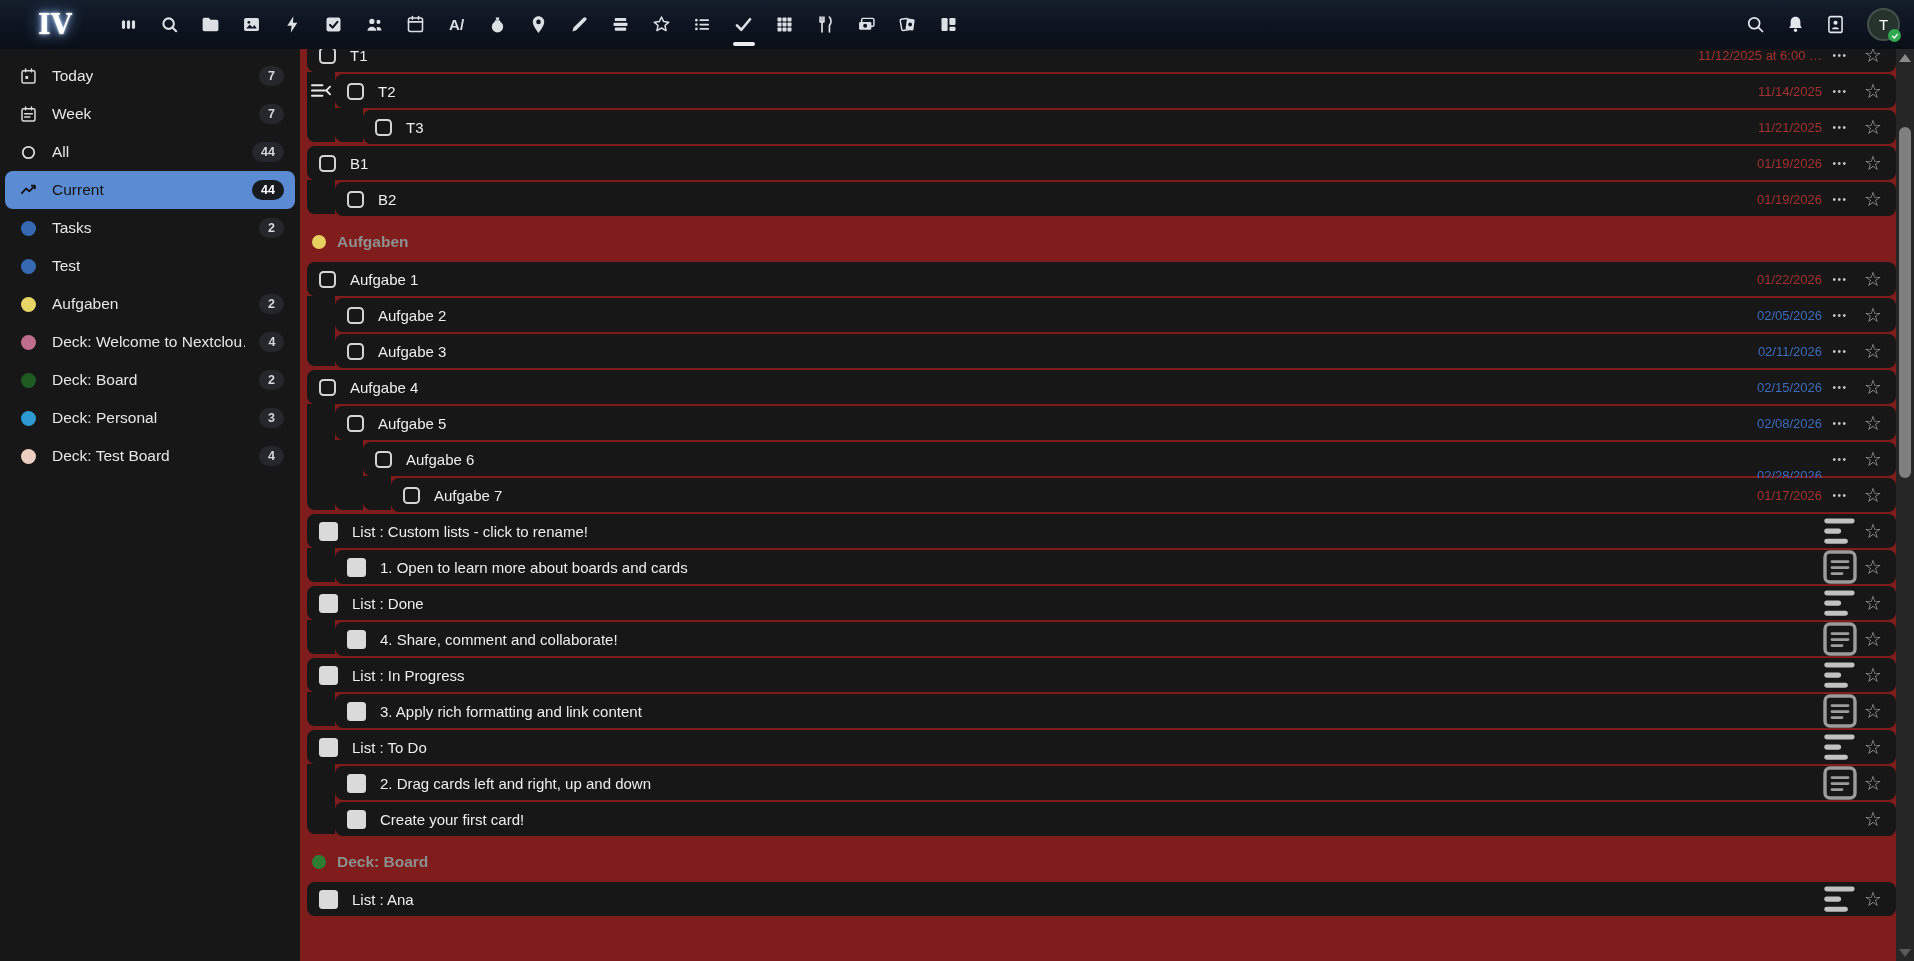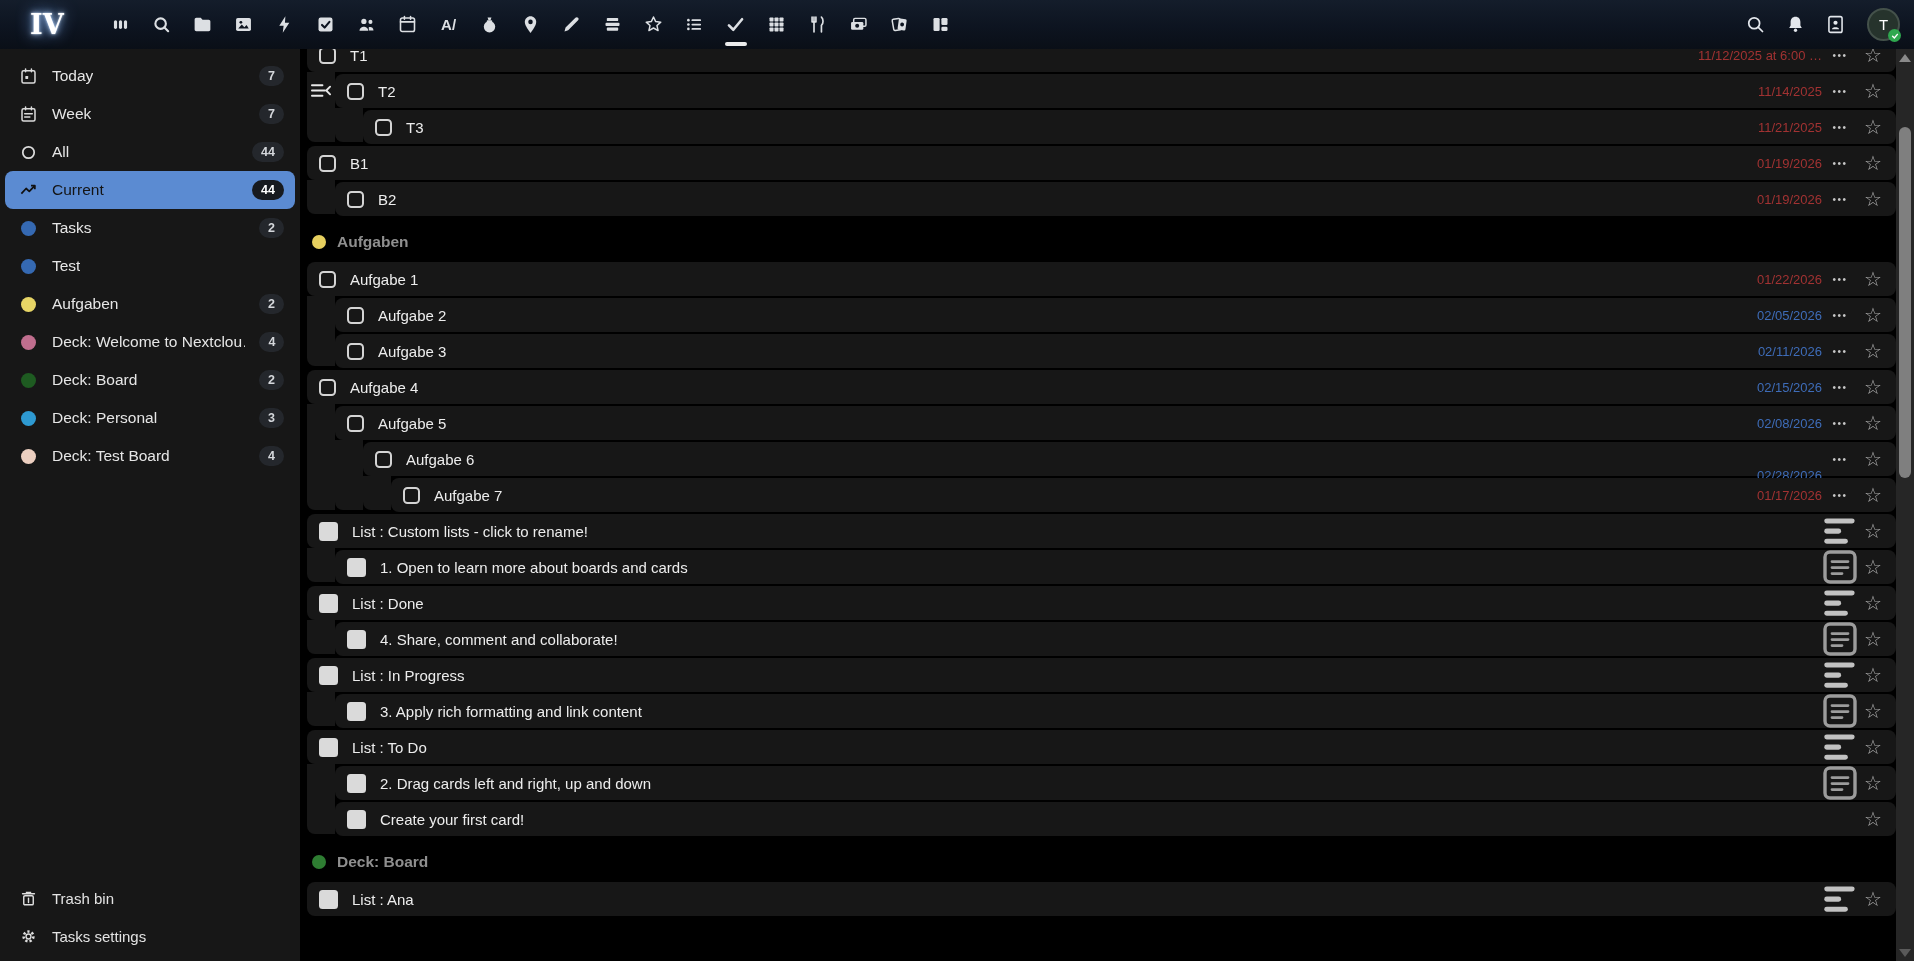"IV" .header { padding-left: 22px -> 30px }
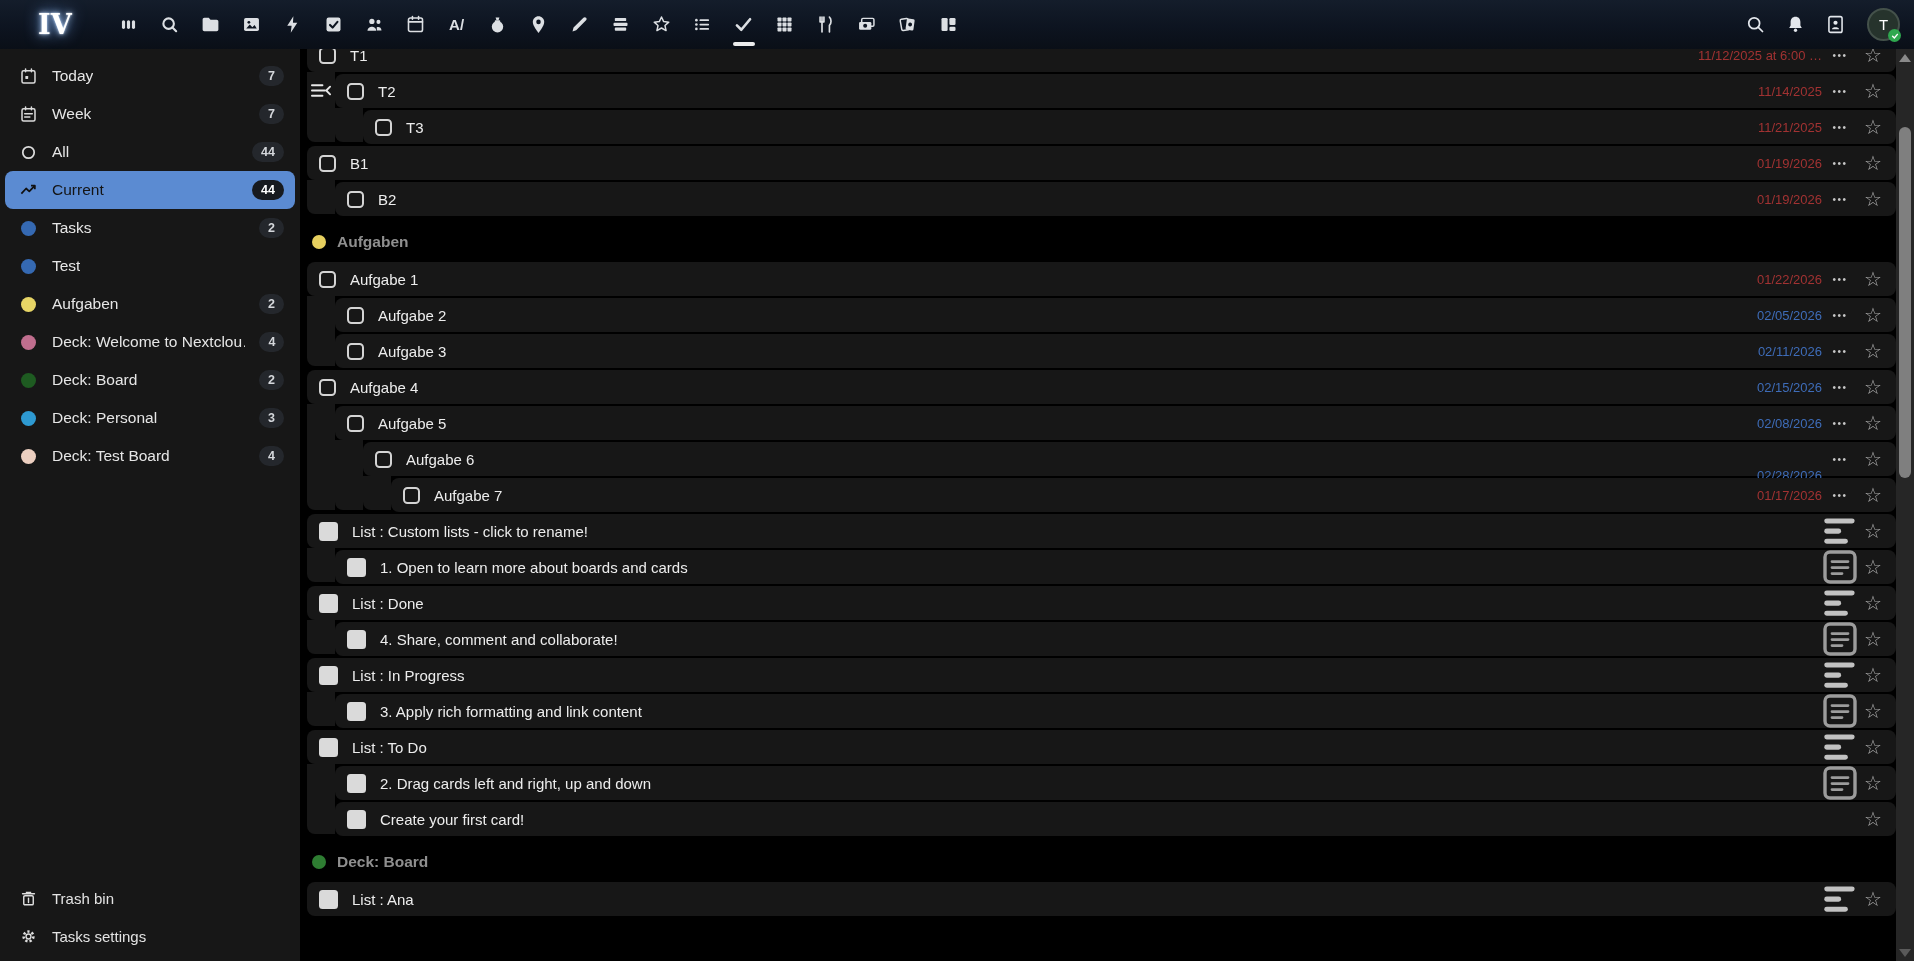"T1" .content { background: #000000 -> #7f1d1d }
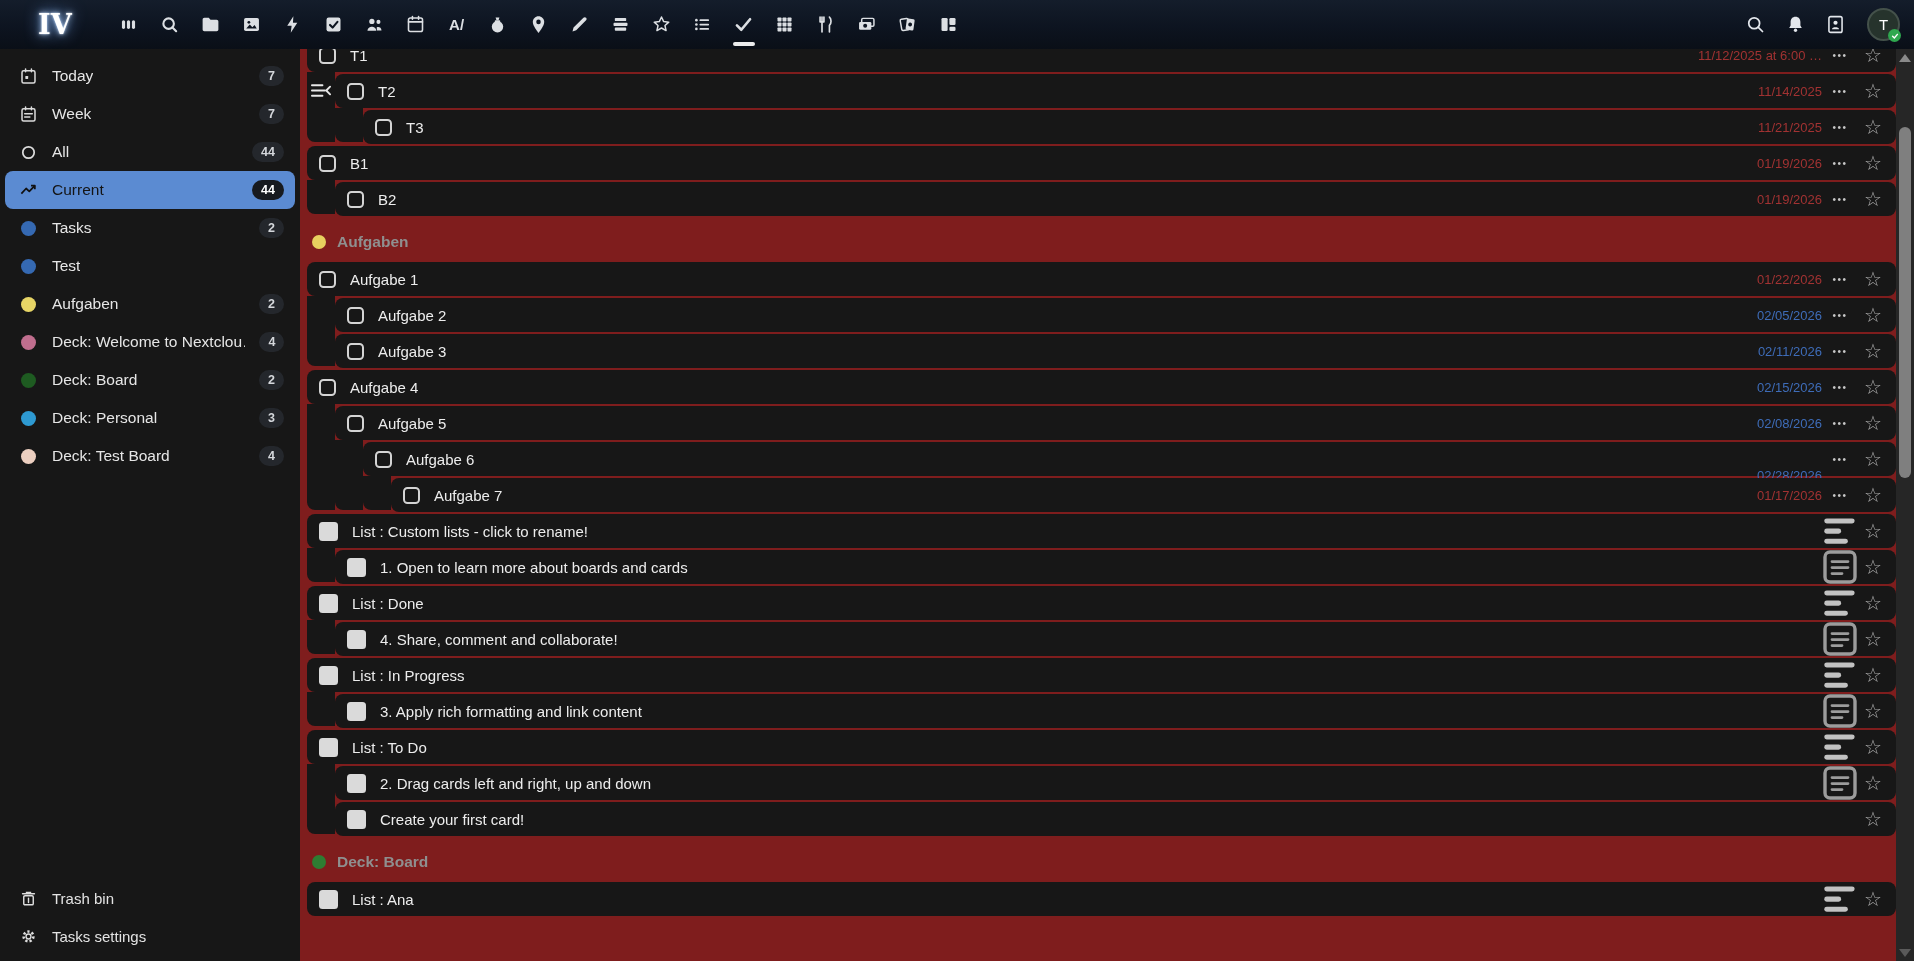"Trash bin" div.side-footer { html: <div> <div> <svg> <rect></rect> <path></path> </svg> <span>Trash bin</span> </div> <div> <svg> <circle></circle> <circle></circle> </svg> <span>Tasks settings</span> </div> </div> -> none }
